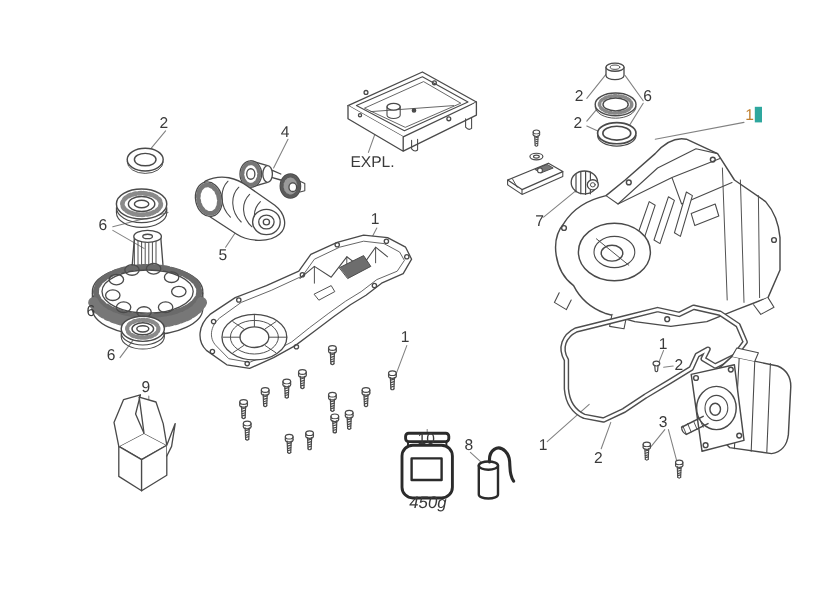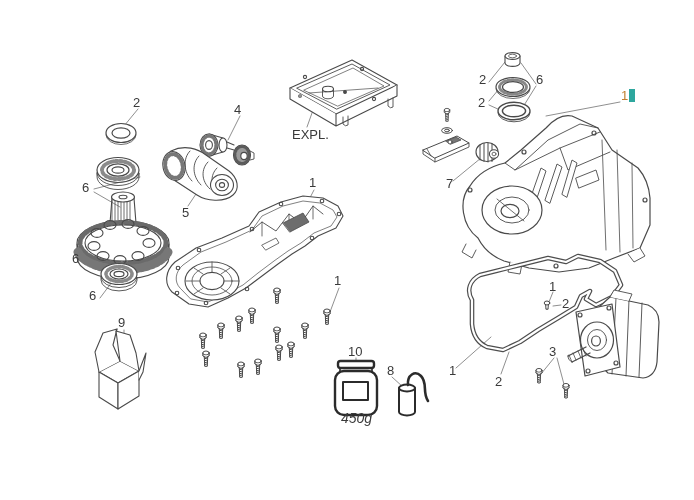"10" span.callout { top: 345px -> 359px }
